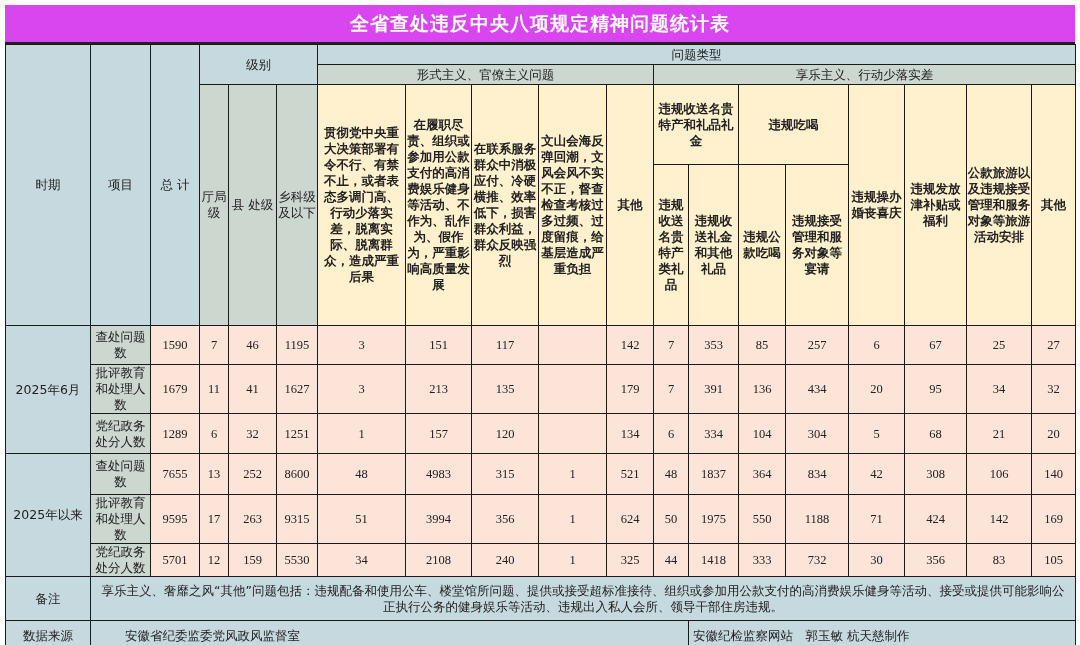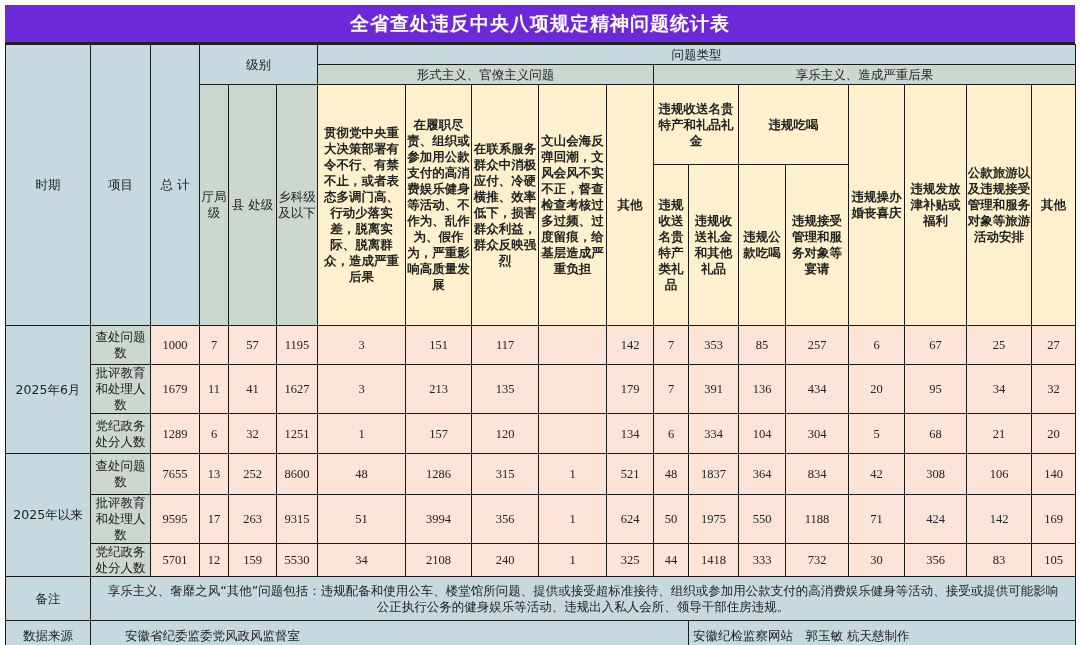"全省查处违反中央八项规定精神问题统计表" .title { background: #6d28d9 -> #d946ef }
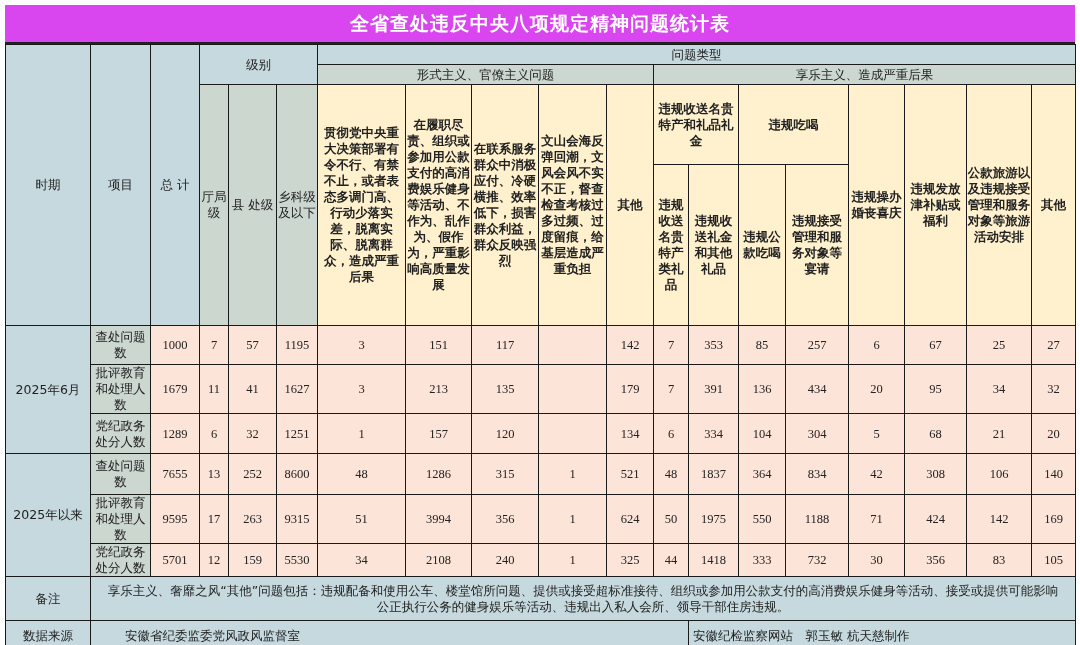"享乐主义、造成严重后果" td.hg { text: 造成严重后果 -> 行动少落实差 }
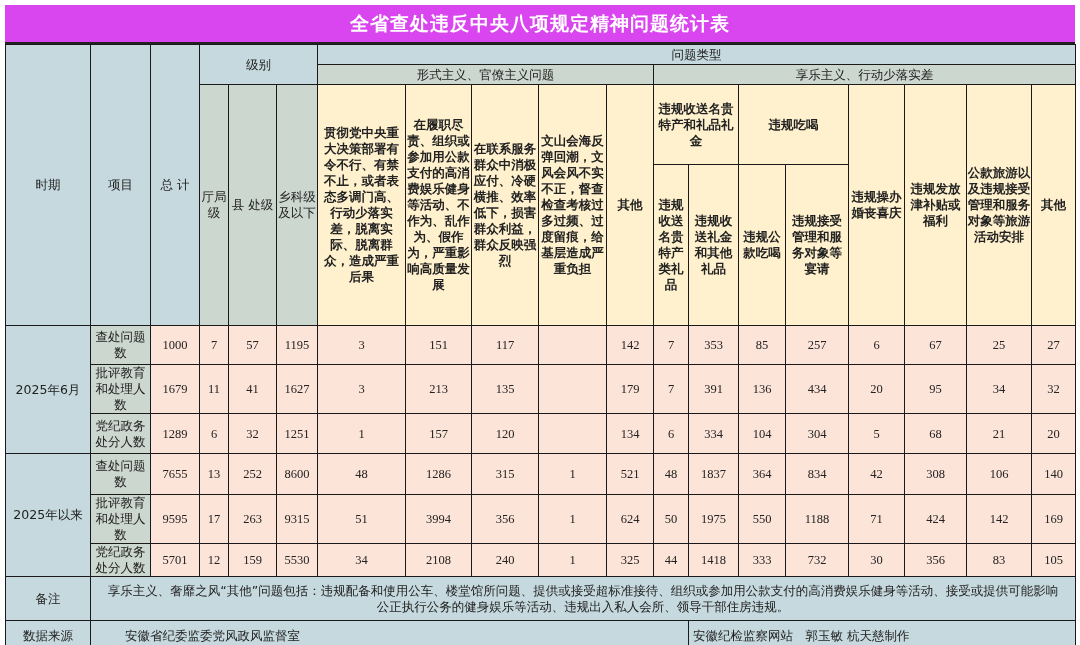"1000" td.dp { text: 1000 -> 1590 }
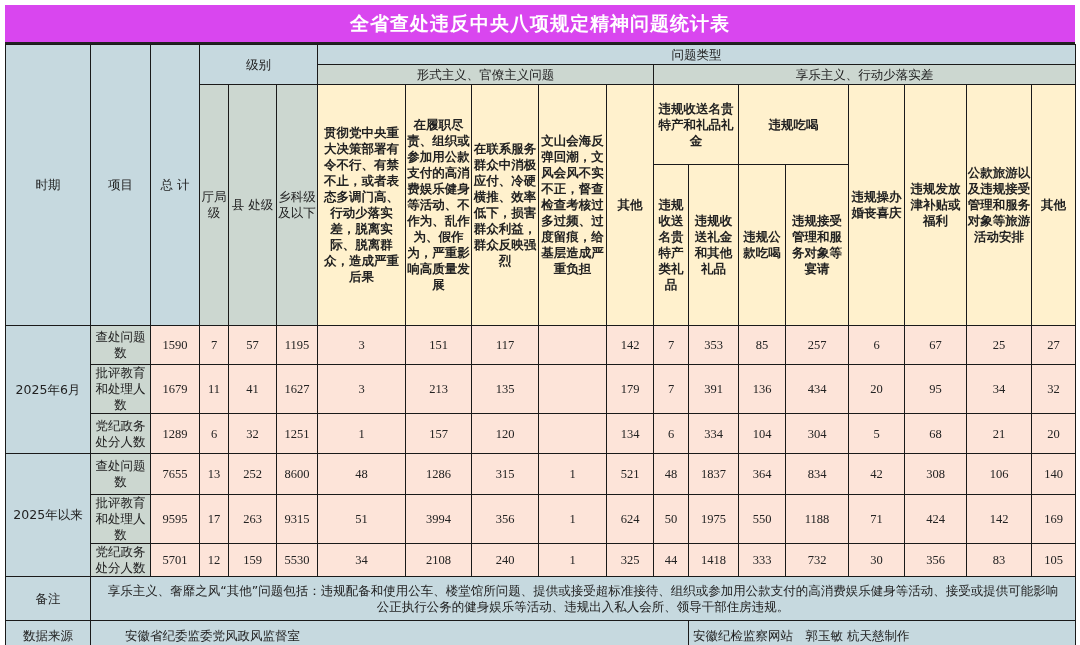"57" td.dp { text: 57 -> 46 }
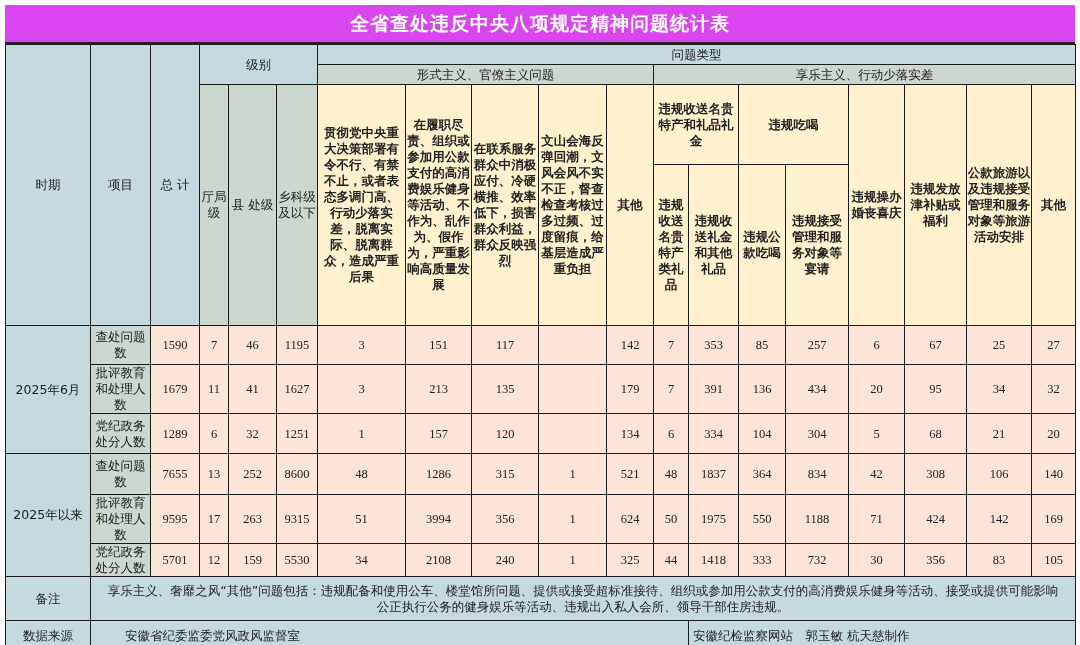"1286" td.dp { text: 1286 -> 4983 }
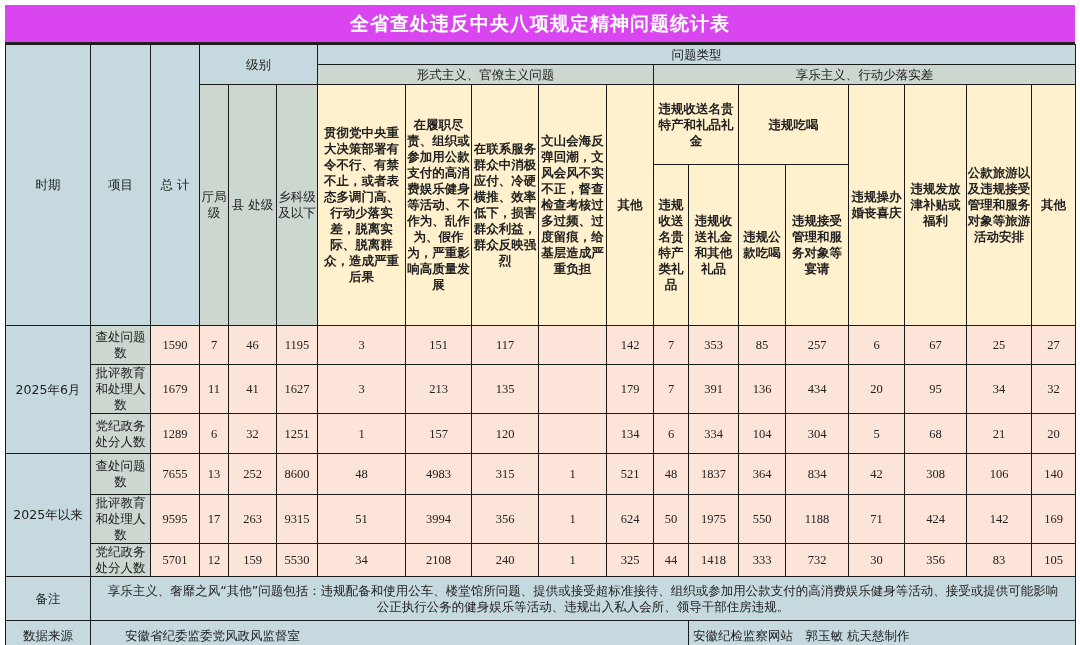"享乐主义、奢靡之风“其他”问题包括：违规配备和使用公车、楼堂馆所问题、提供或接受" .note-text { padding: 3px 12px !important -> 3px 6px !important }
